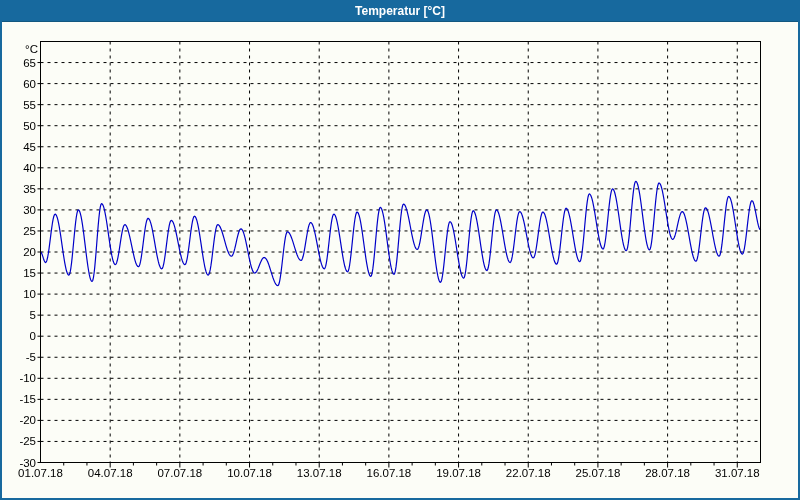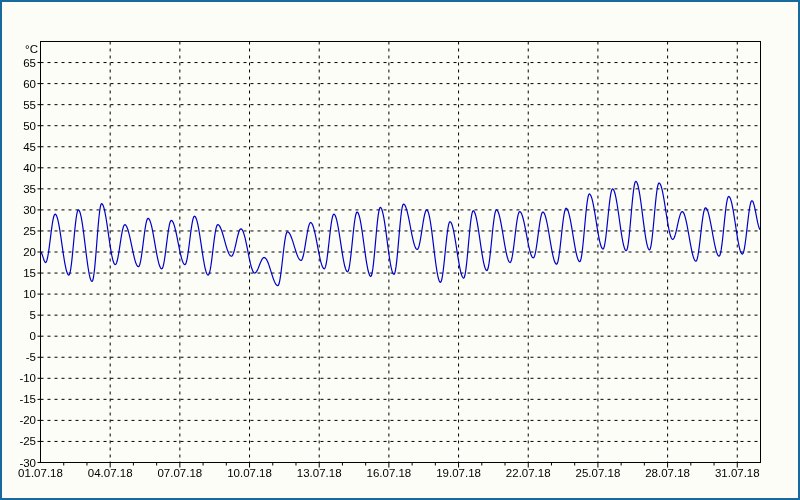"Temperatur [°C]" div.title-bar { html: none -> <div> <span>Temperatur [°C]</span> </div> }
